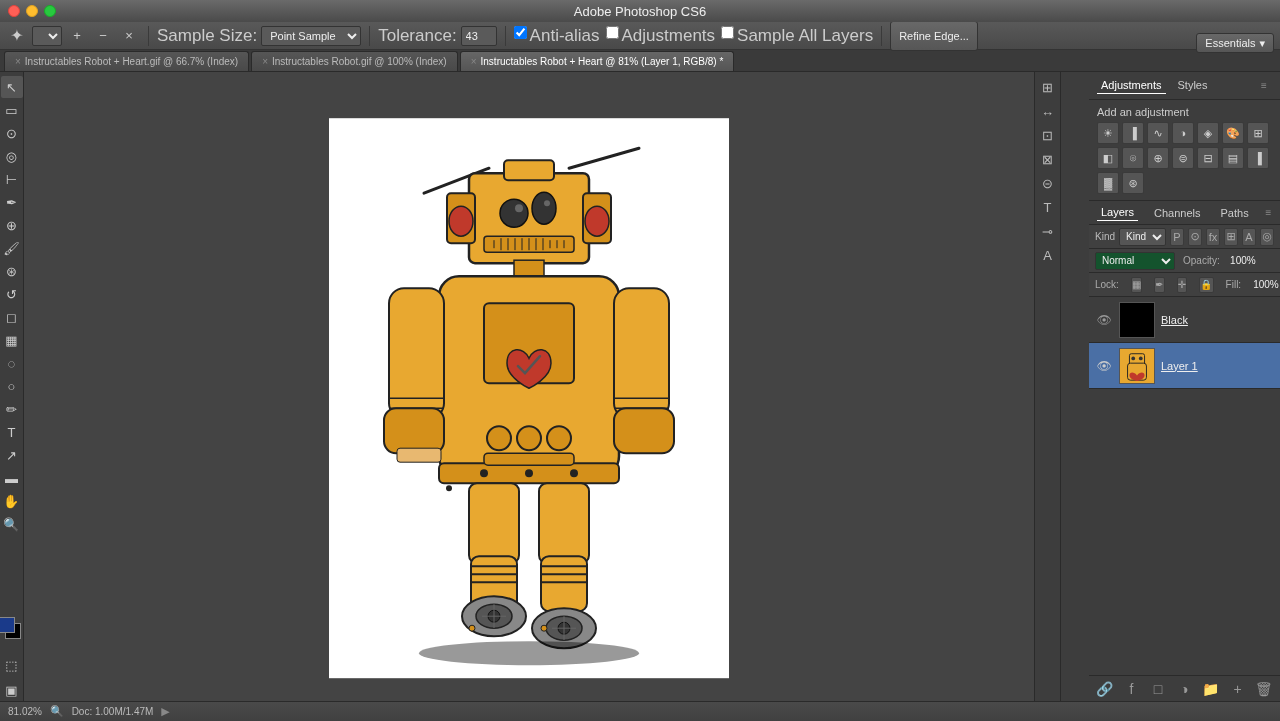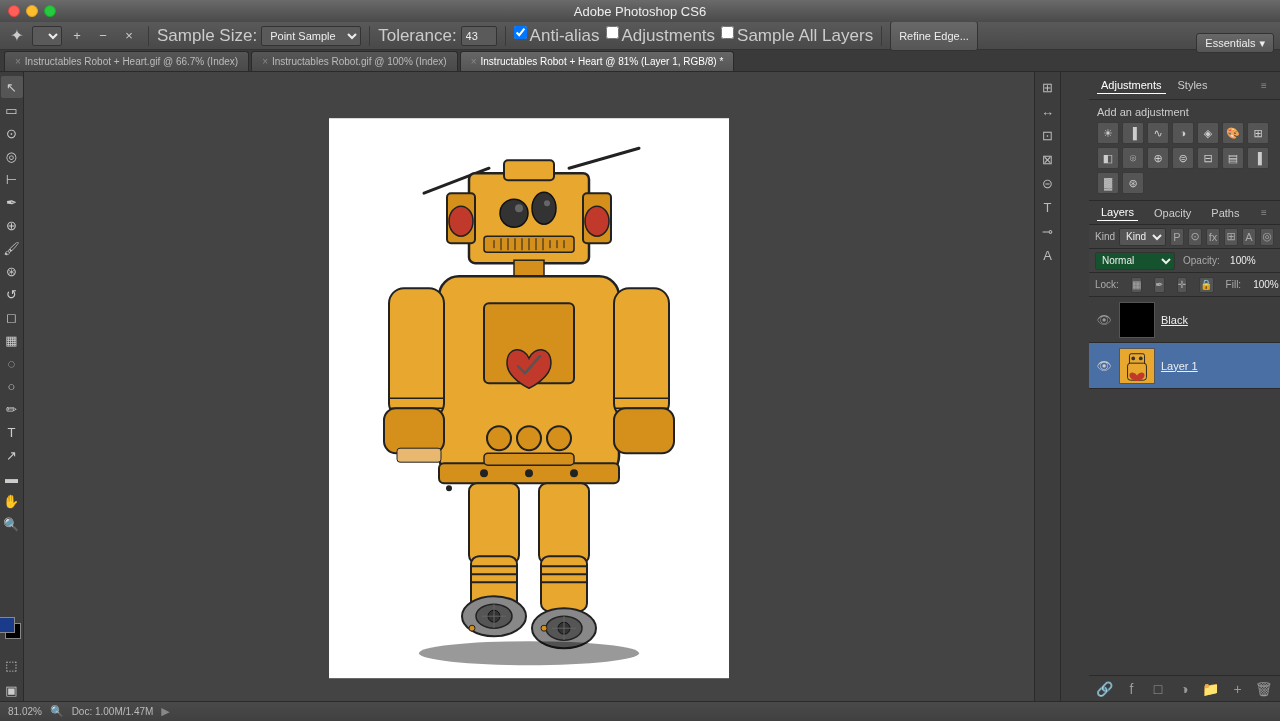"Opacity" span.layers-tab { text: Opacity -> Channels }
